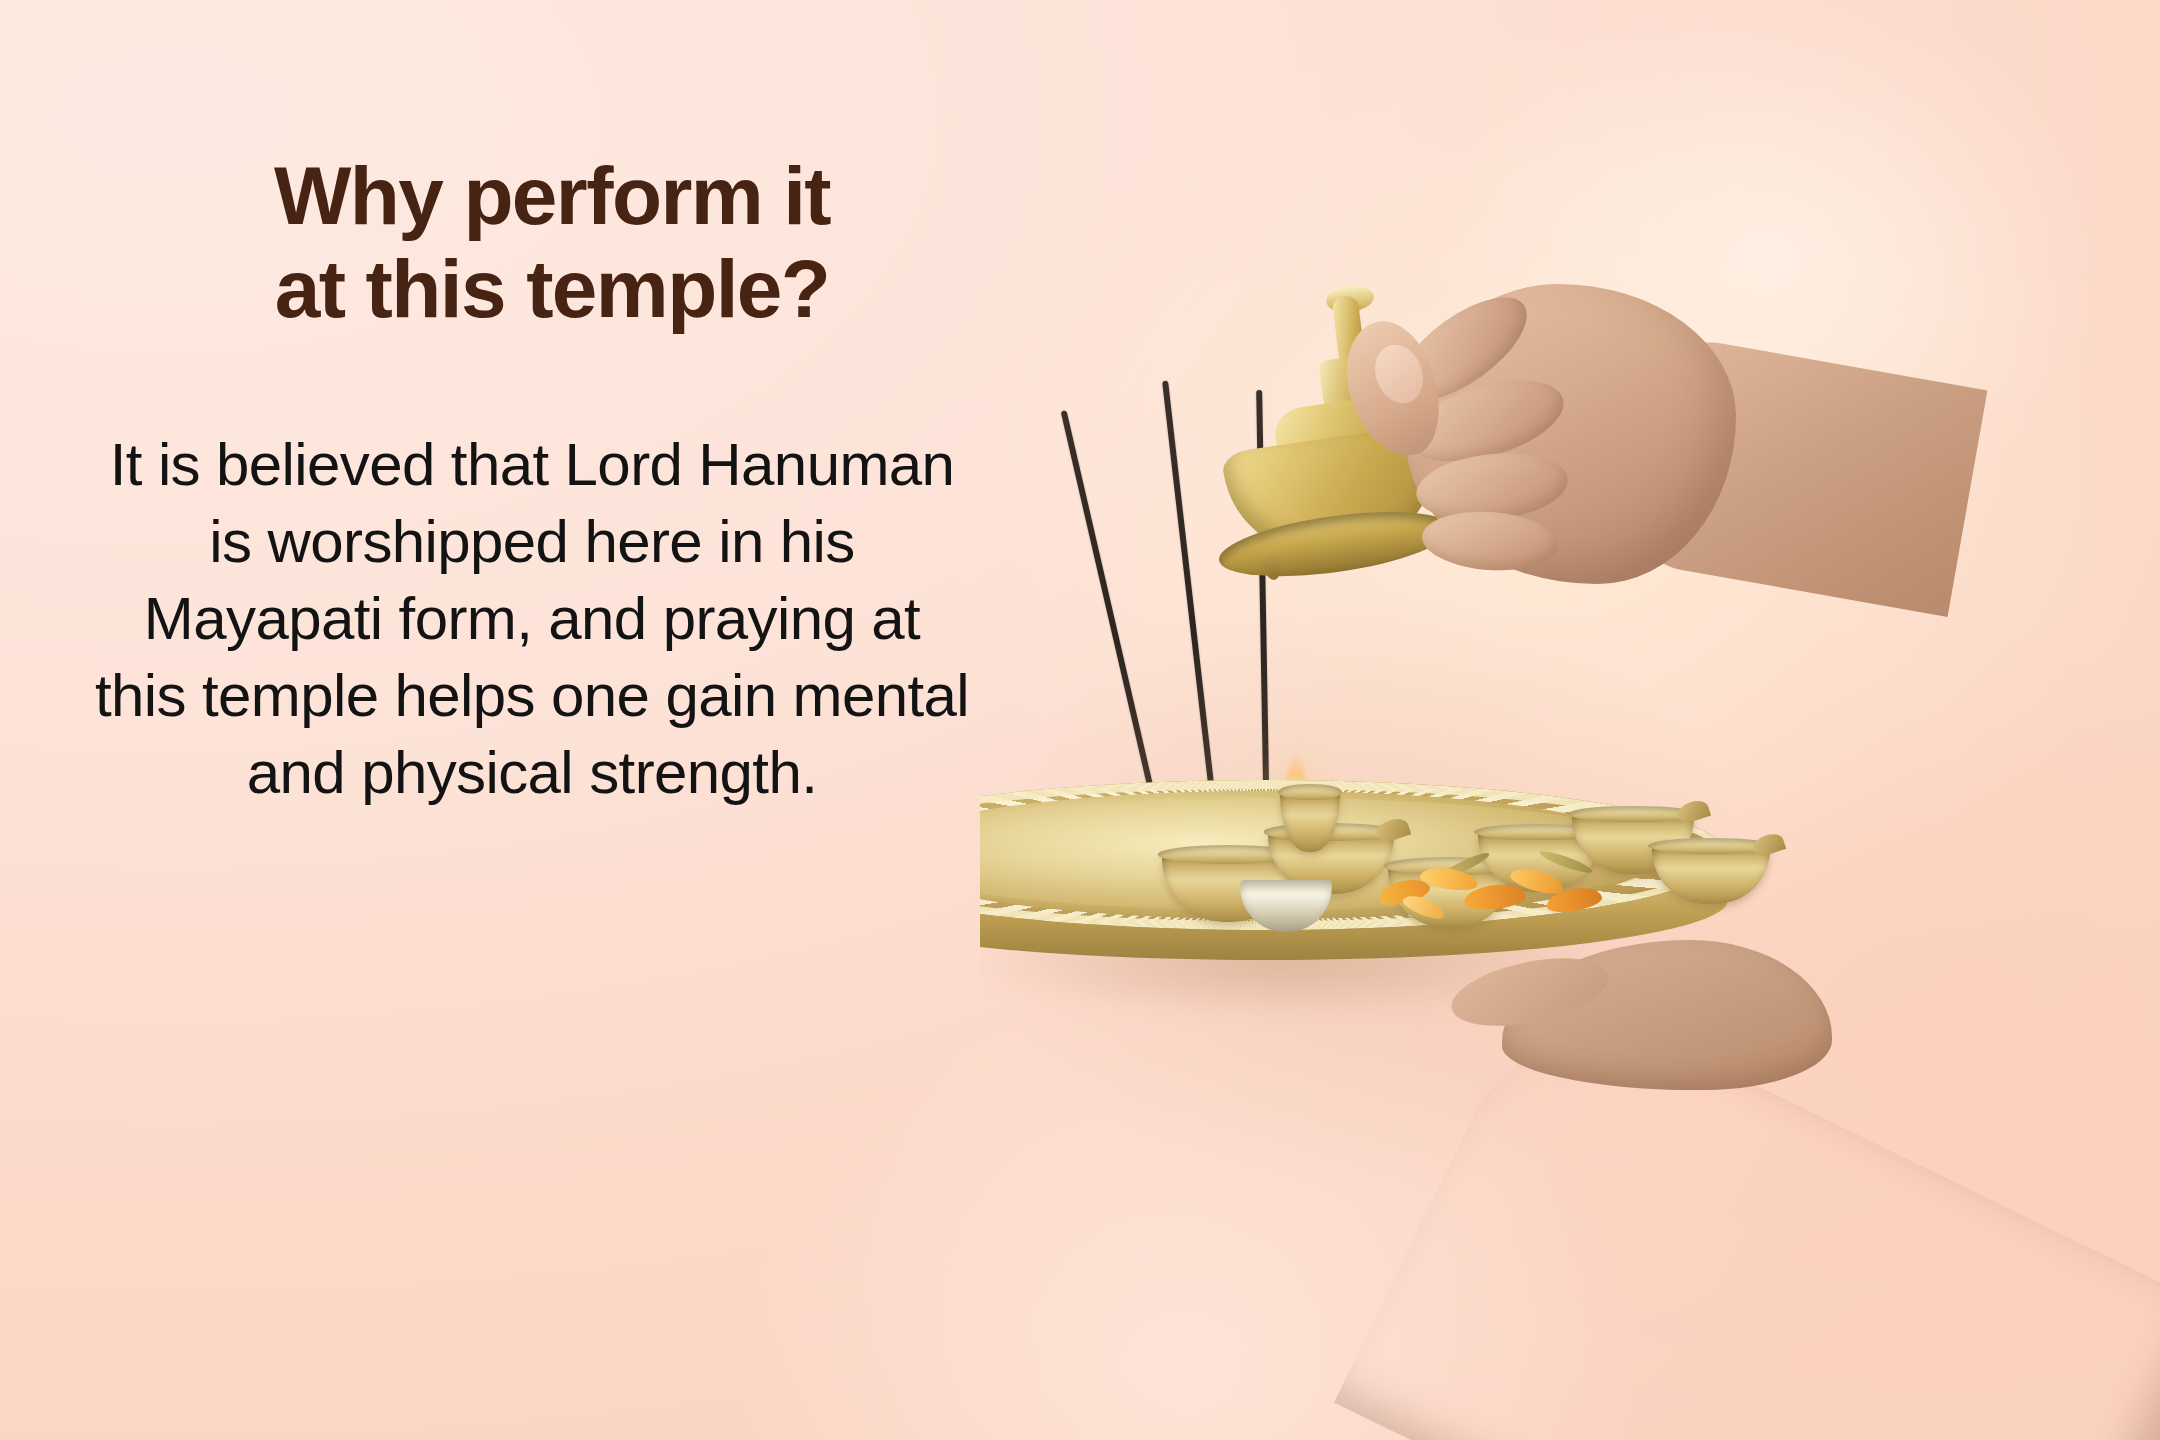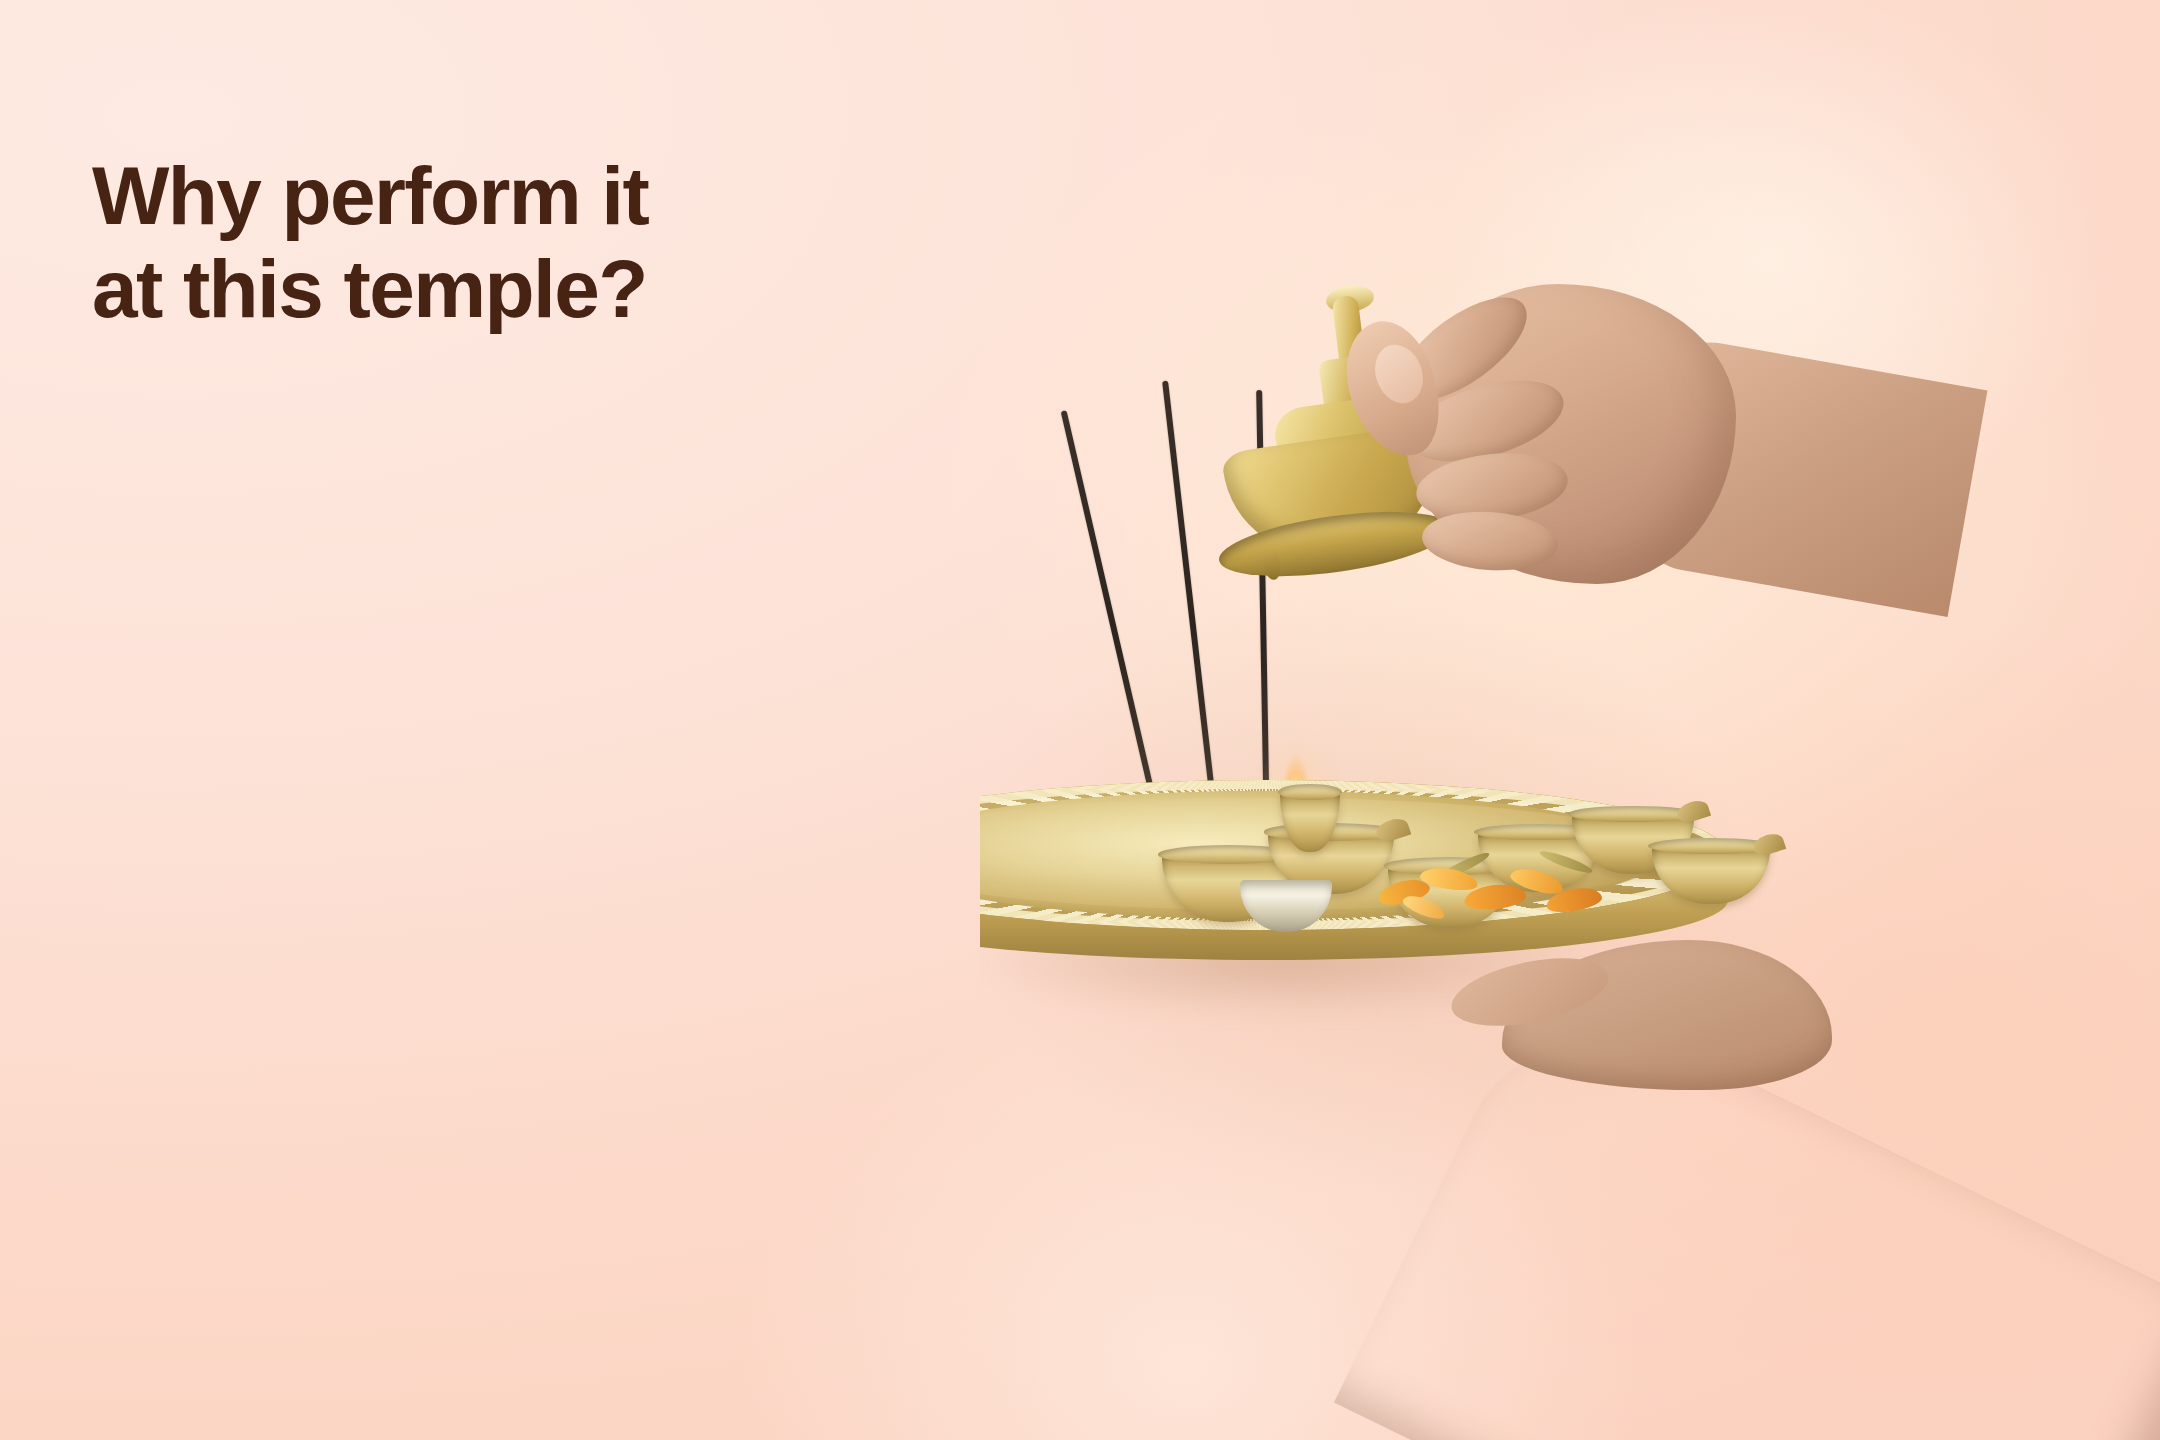"Why perform it" .text-col { text-align: none -> center }
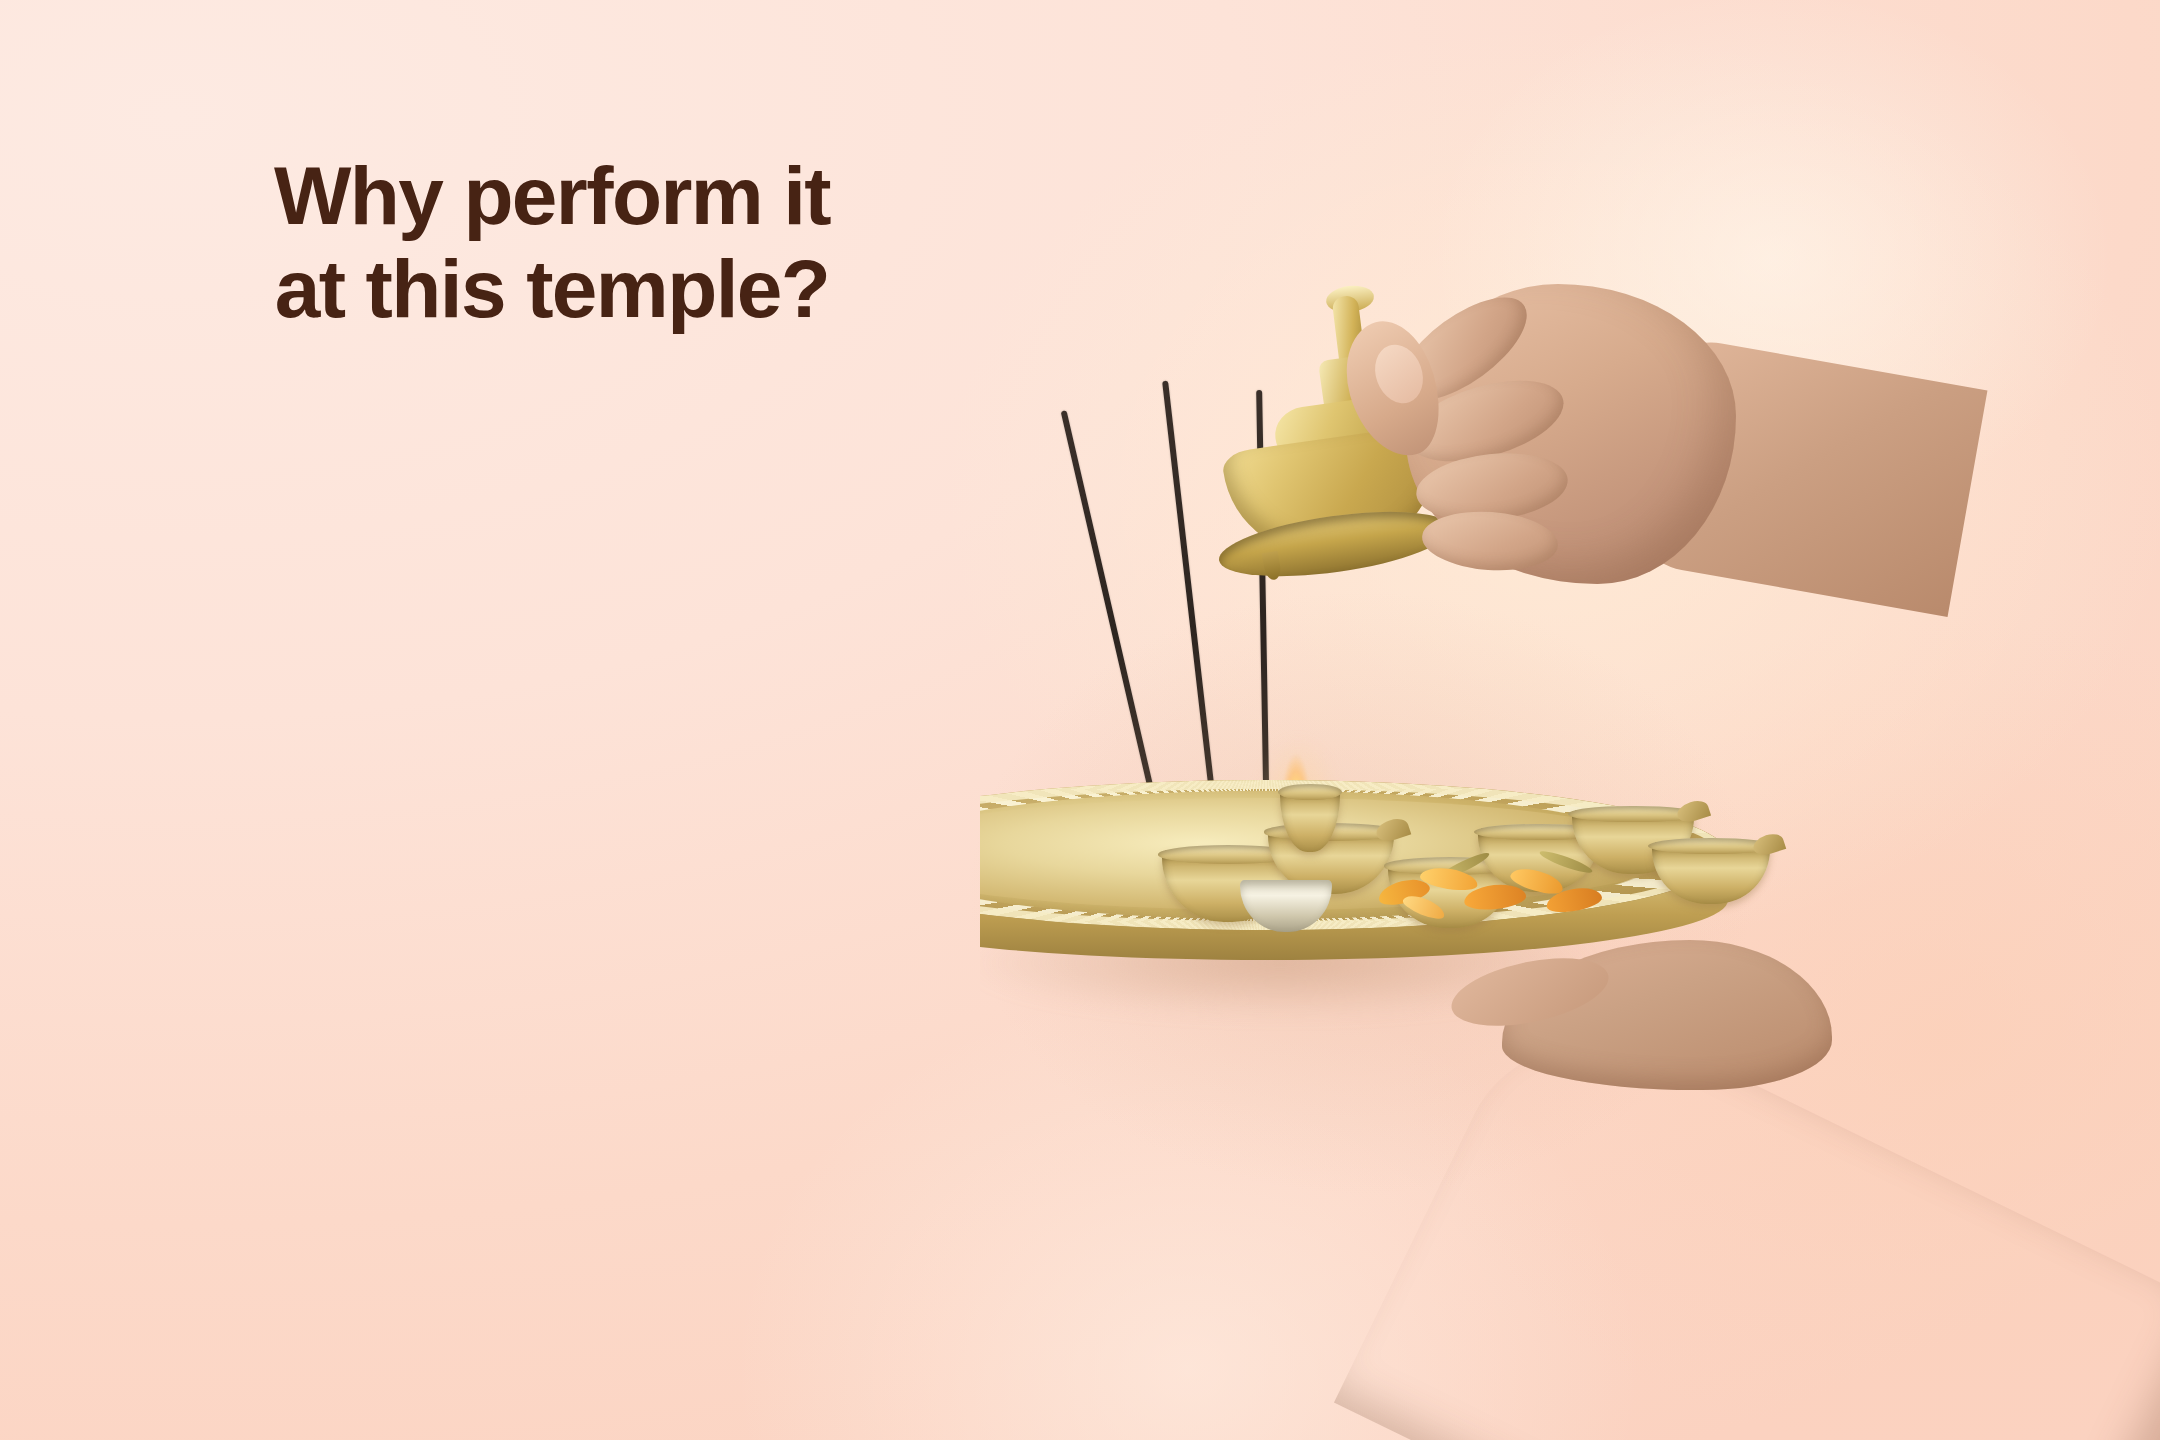"It is believed that Lord" p.body-copy { html: none -> <p>It is believed that Lord Hanuman is worshipped here in his Mayapati form, and praying at this temple helps one gain mental and physical strength.</p> }
